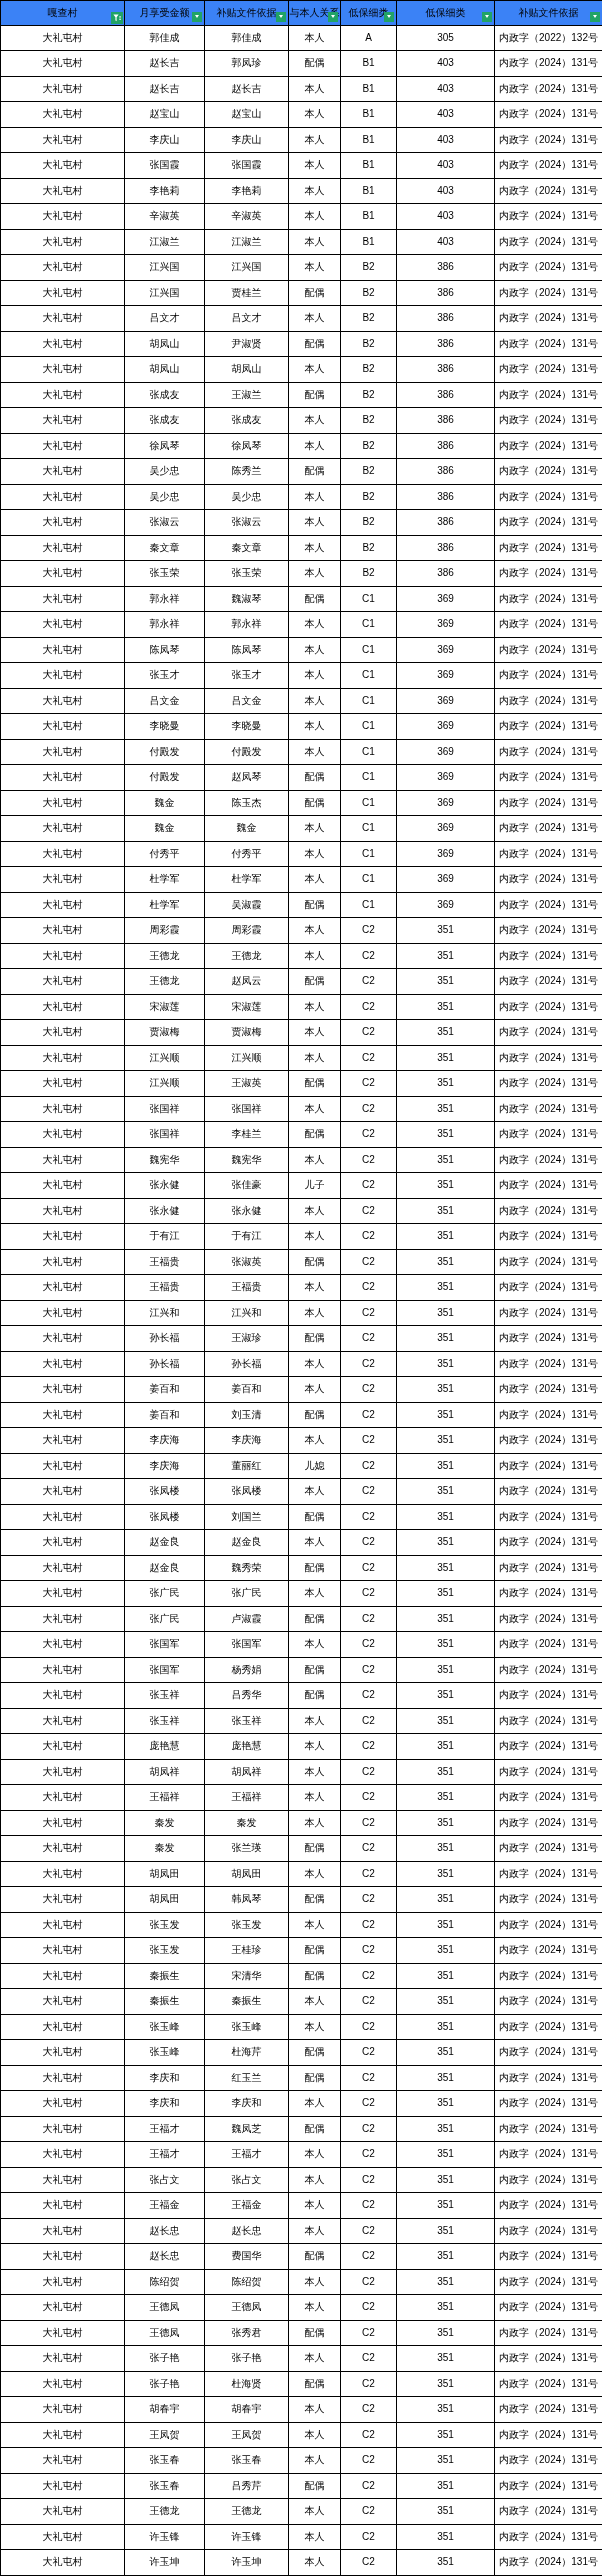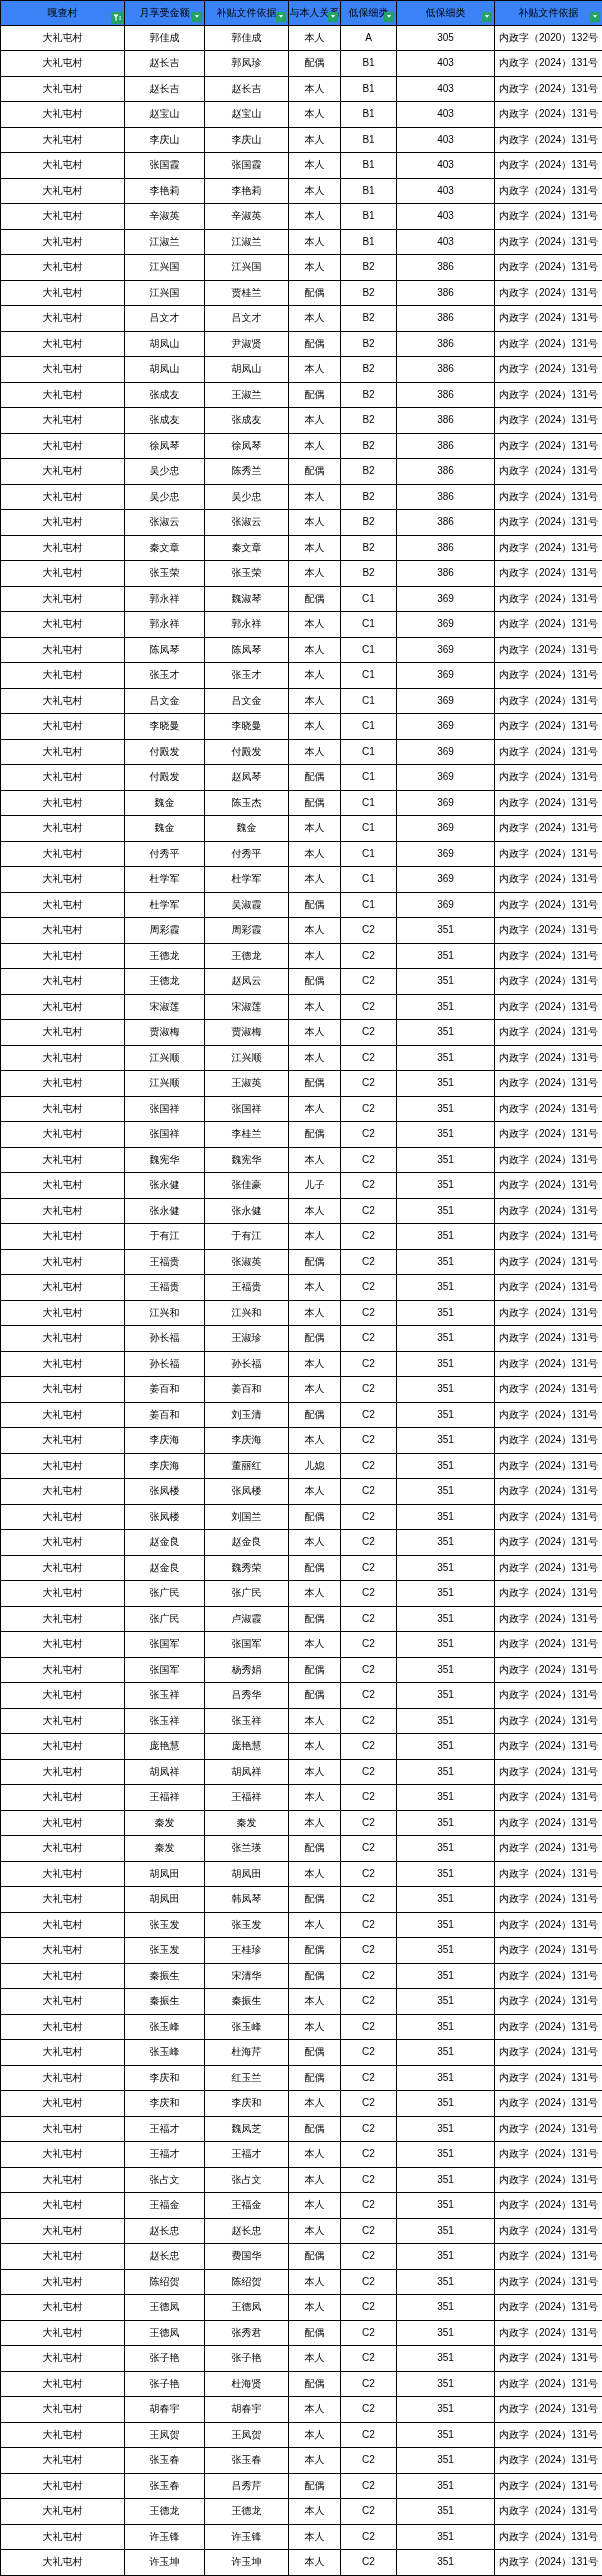"内政字（2020）132号" td { text: 2020 -> 2022 }
